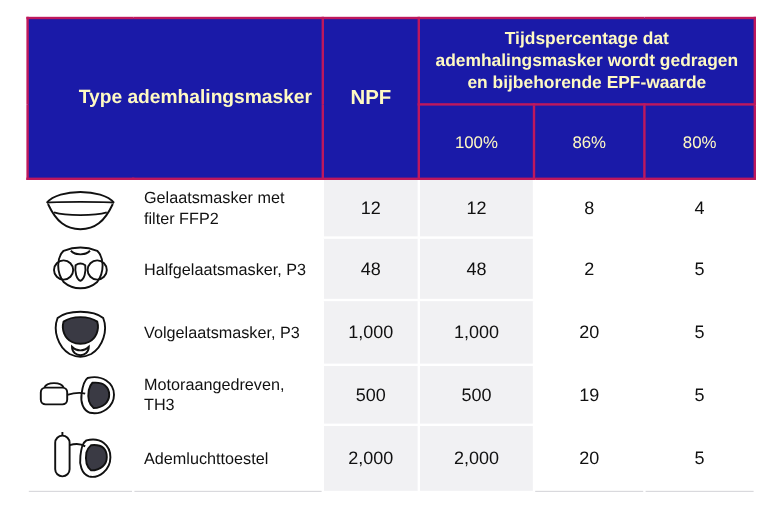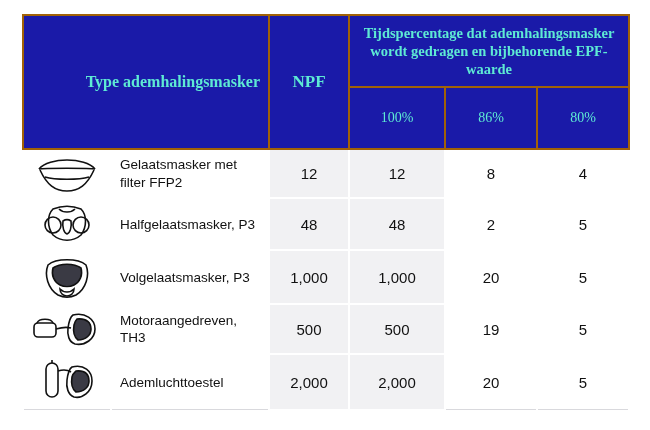"Tijdspercentage dat ademhalingsmasker" .hd { border: 2px solid #a16207 -> 2px solid #be185d; color: #5eead4 -> #fef9c3; font-family: Liberation Serif, serif -> none }
